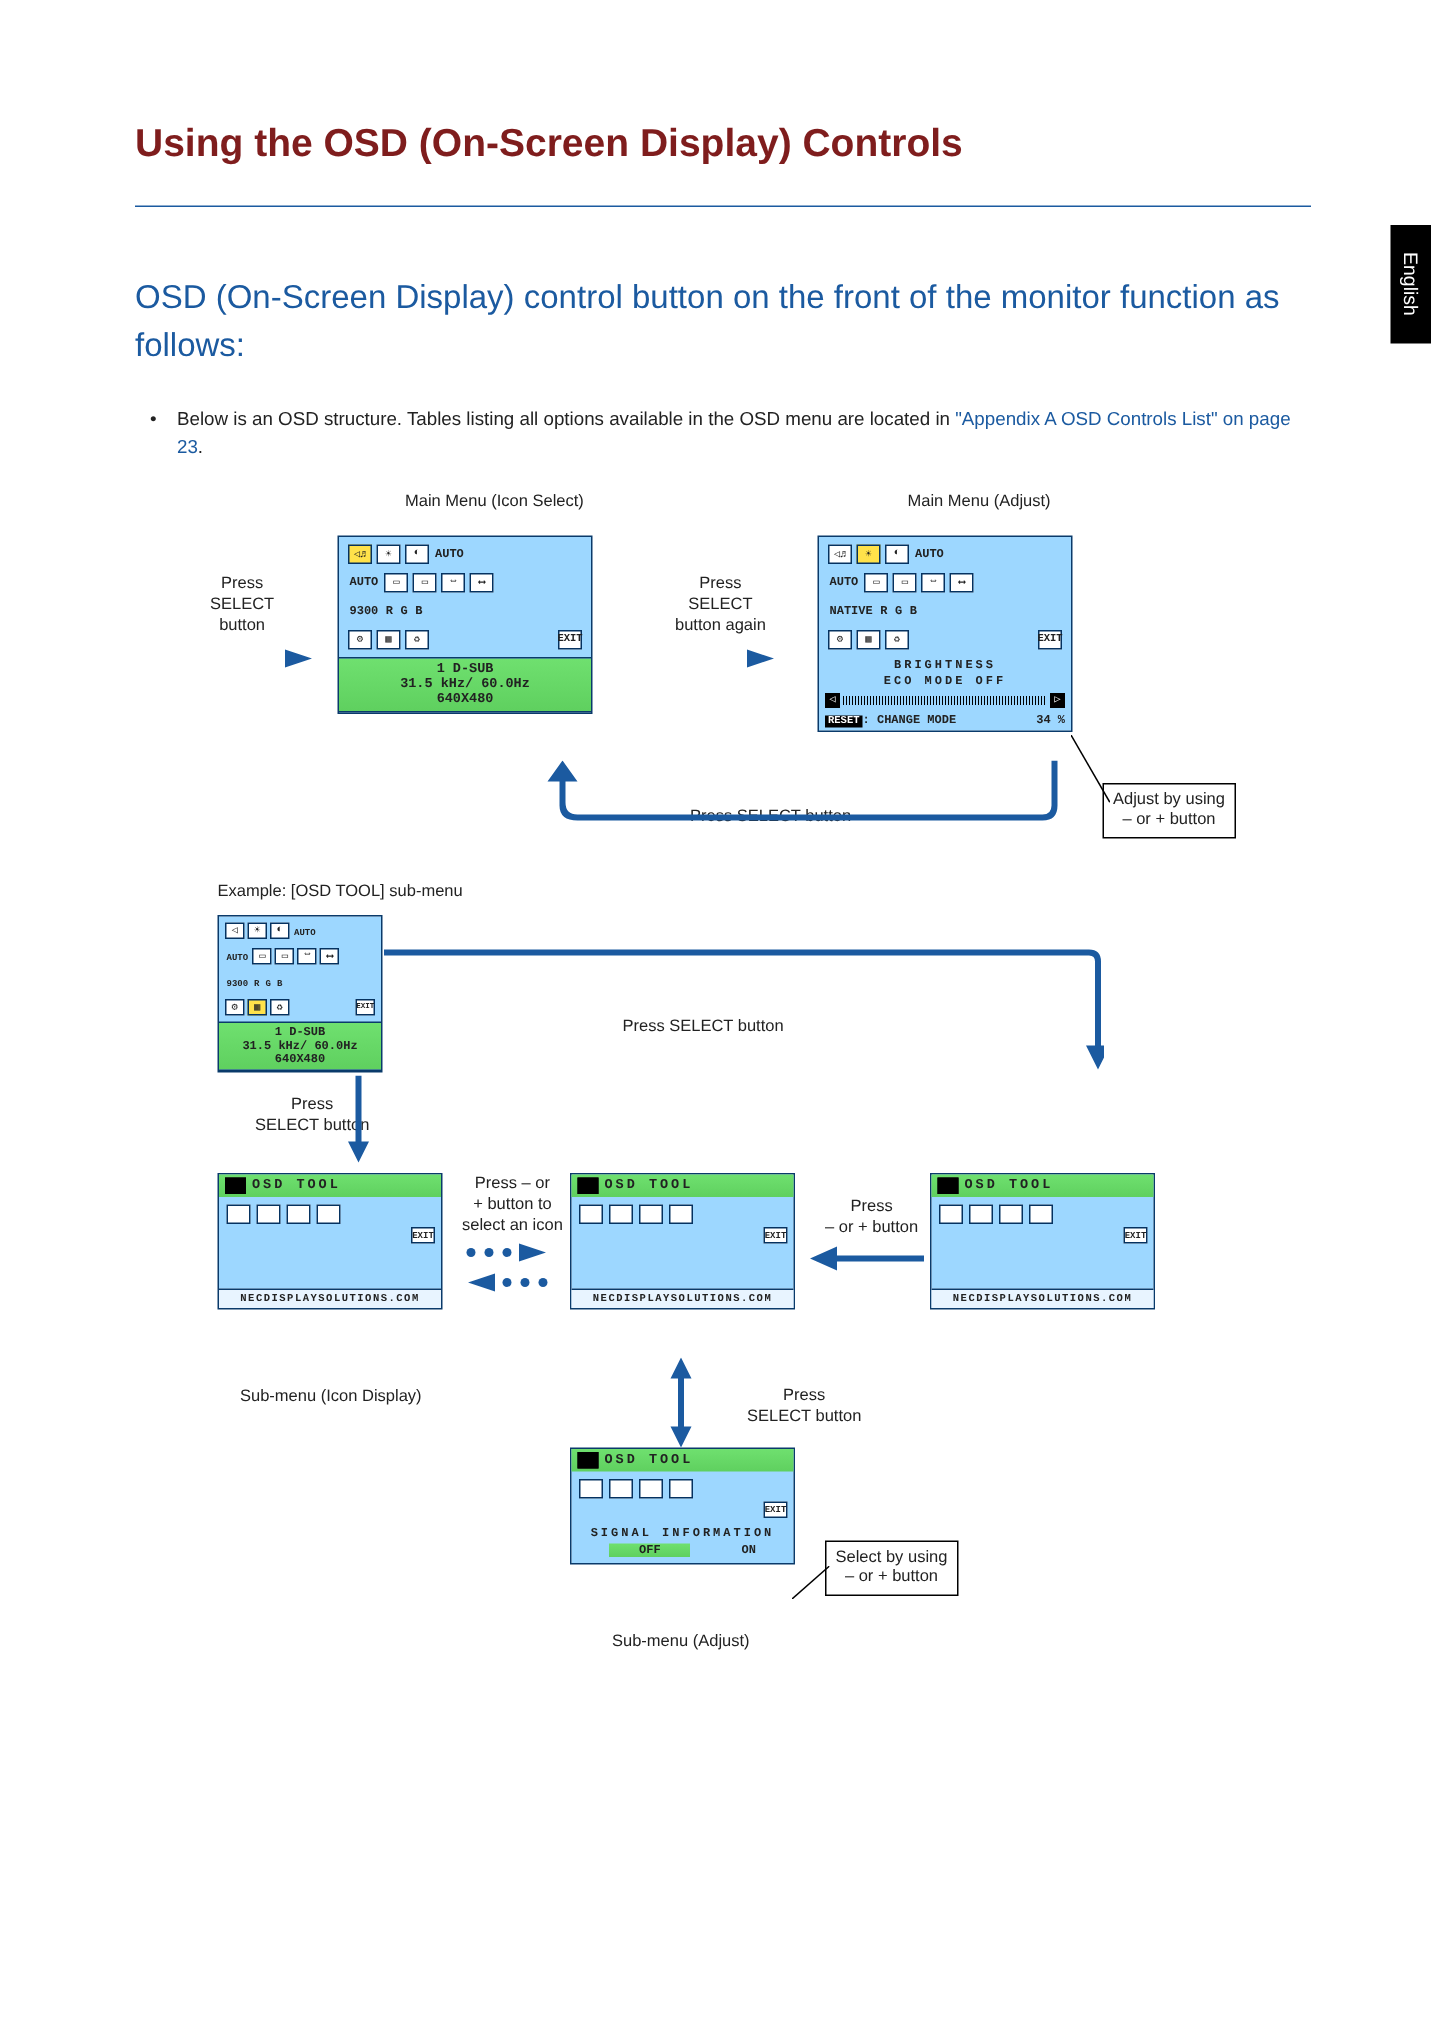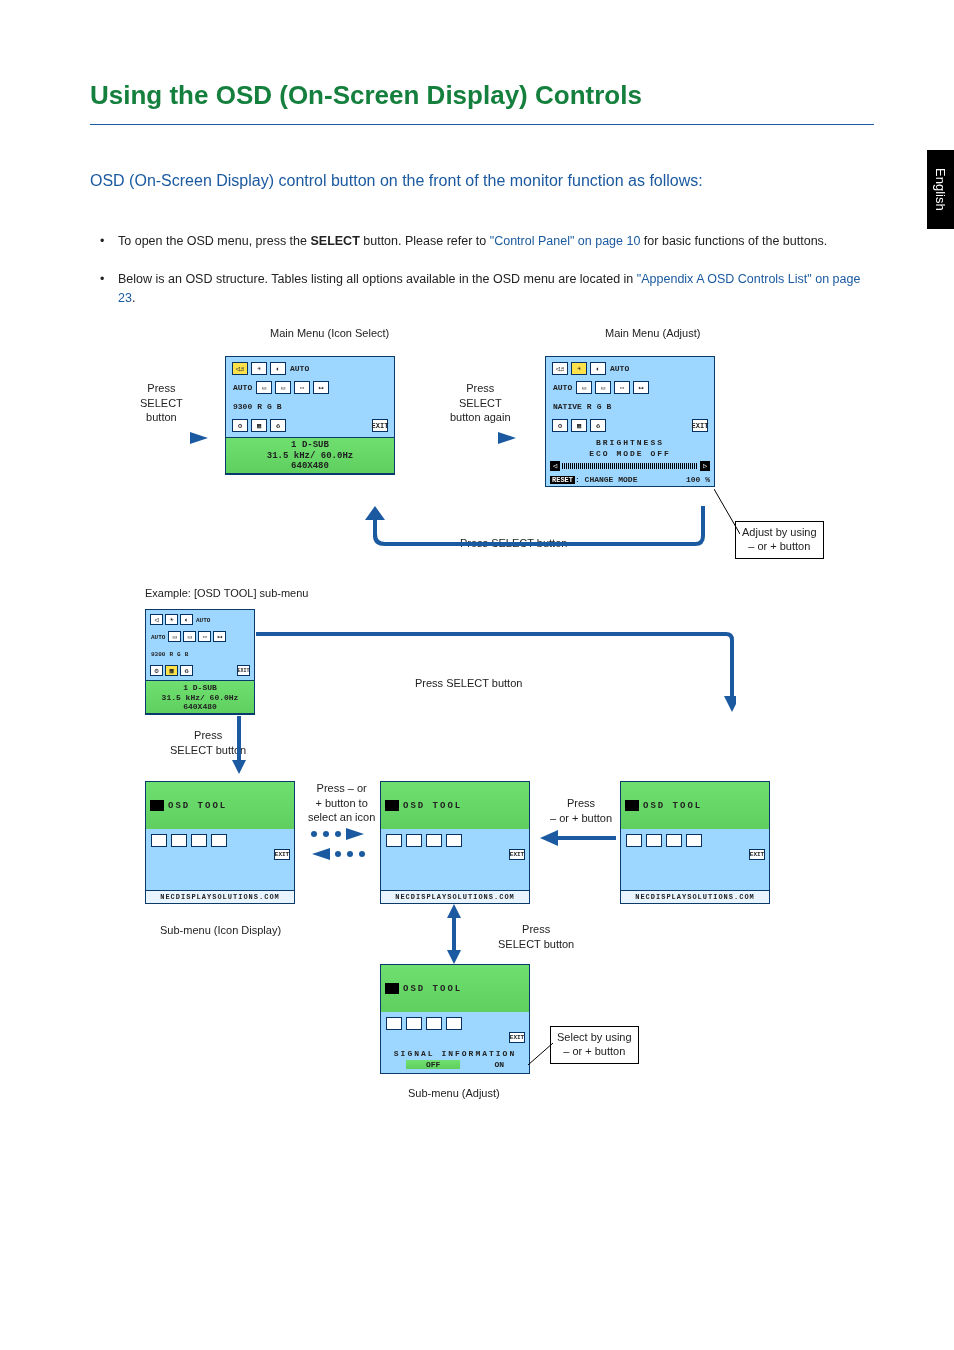"Using the OSD (On-Screen Display)" h1 { color: #15803d -> #7f1d1d; padding-bottom: 13px -> 26px }
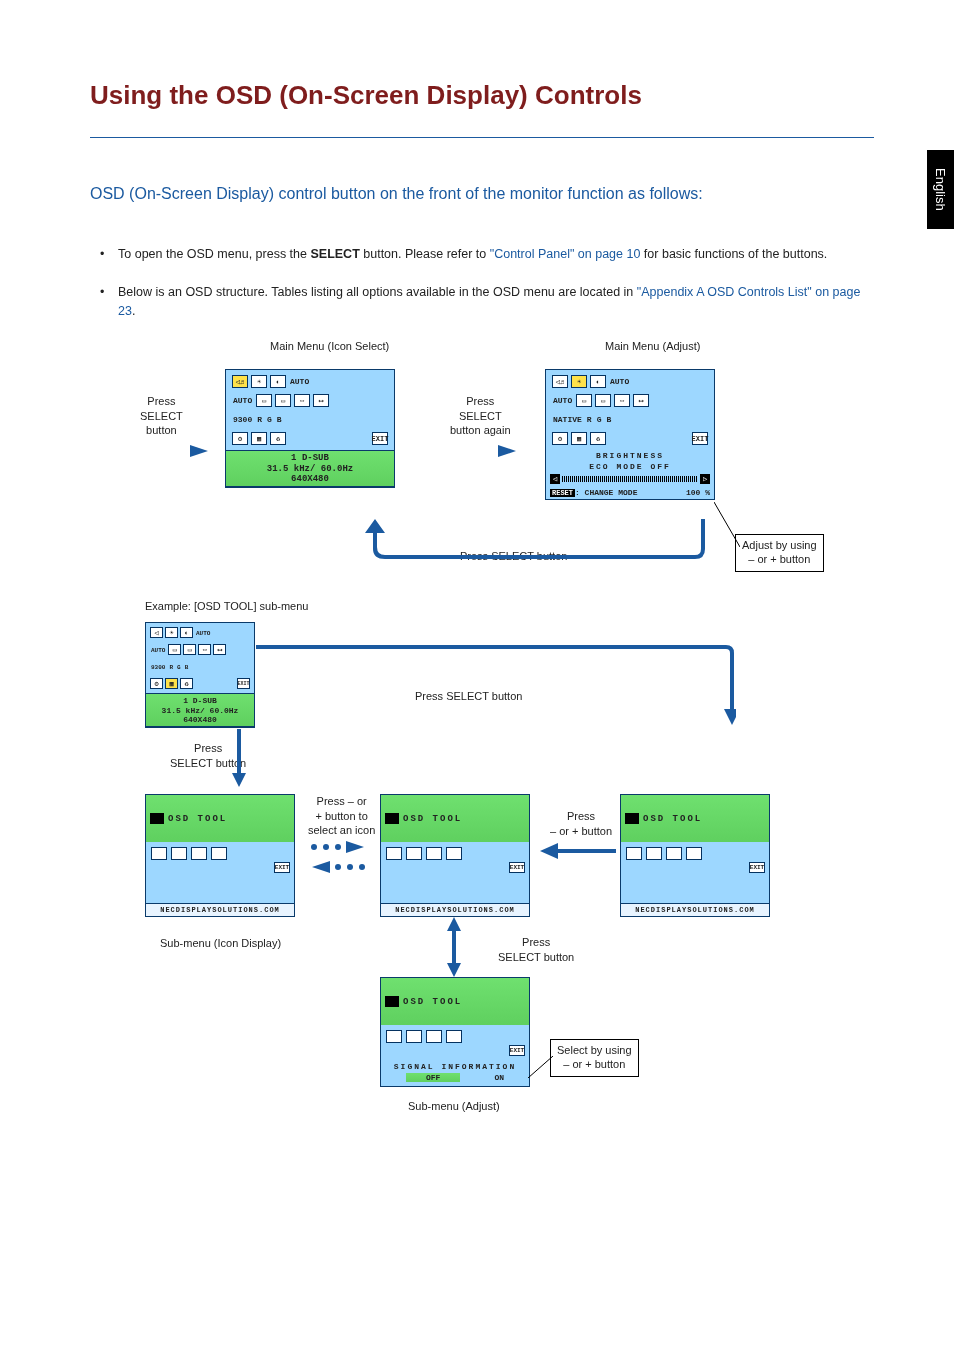"OSD (On-Screen Display) control button" h2 { font-size: 16px -> 22px; margin-bottom: 40px -> 24px }
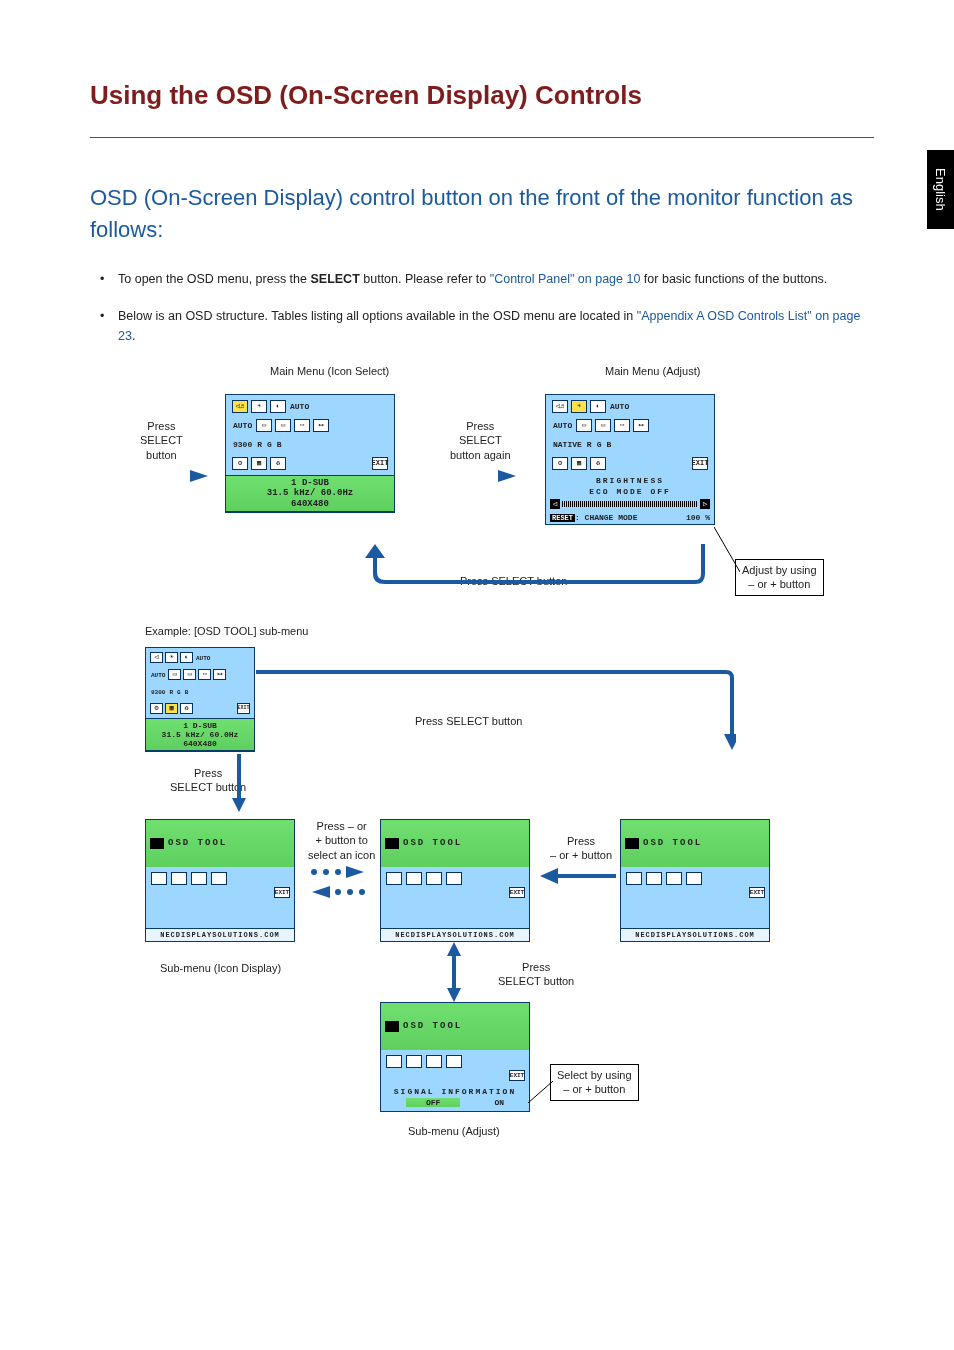"To open the OSD menu," li { html: <li> <span>To open the OSD menu, press the </span><span>SELECT</span><span> button. Please refer to </span><a>"Control Panel" on page 10</a><span> for basic functions of the buttons.</span> </li> -> none }
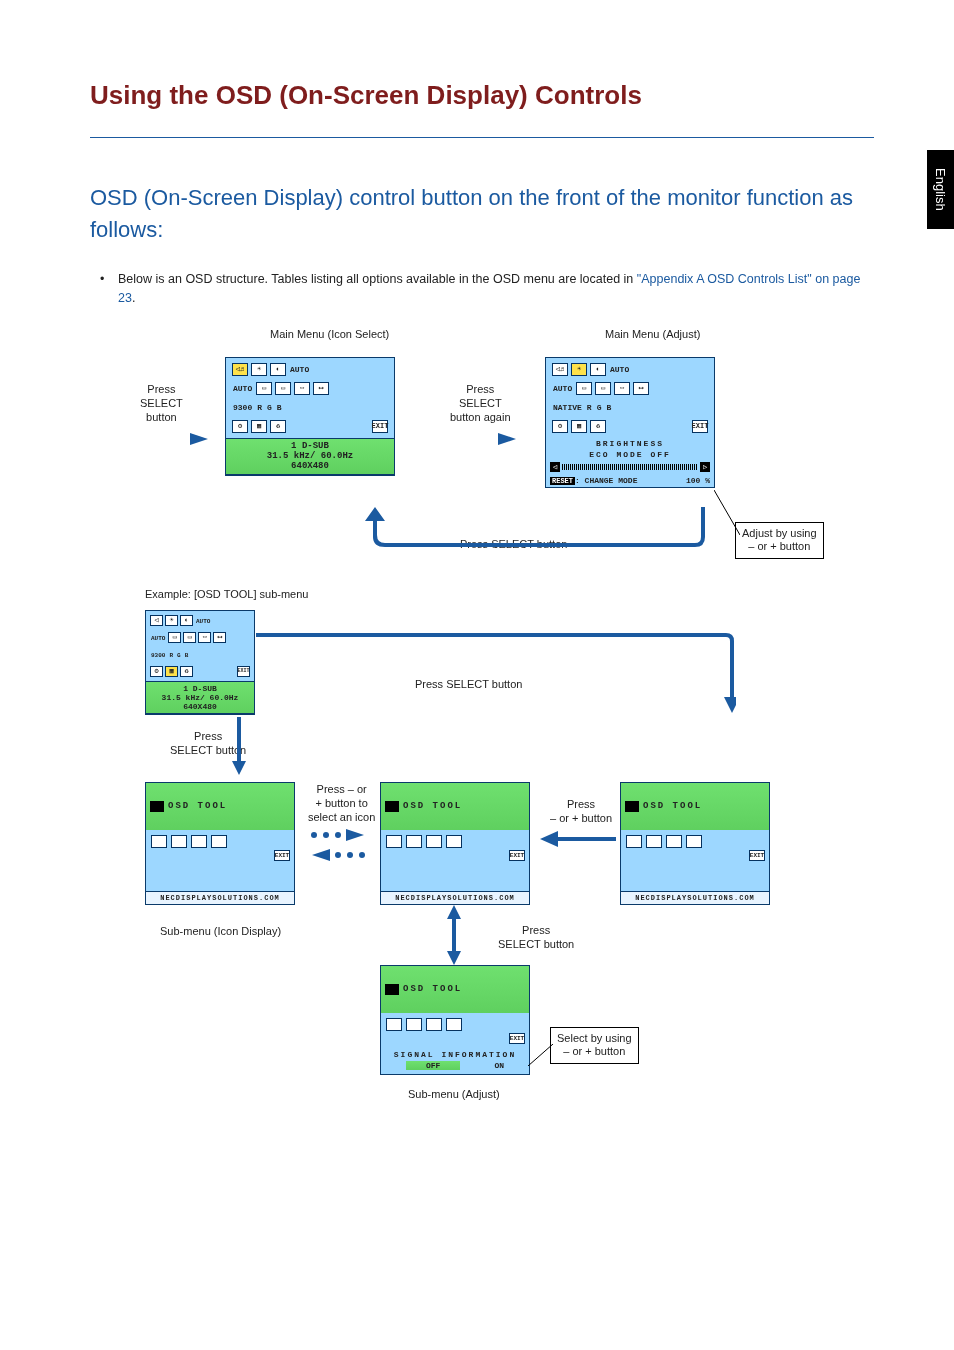"100 %" span { text: 100 -> 34 }
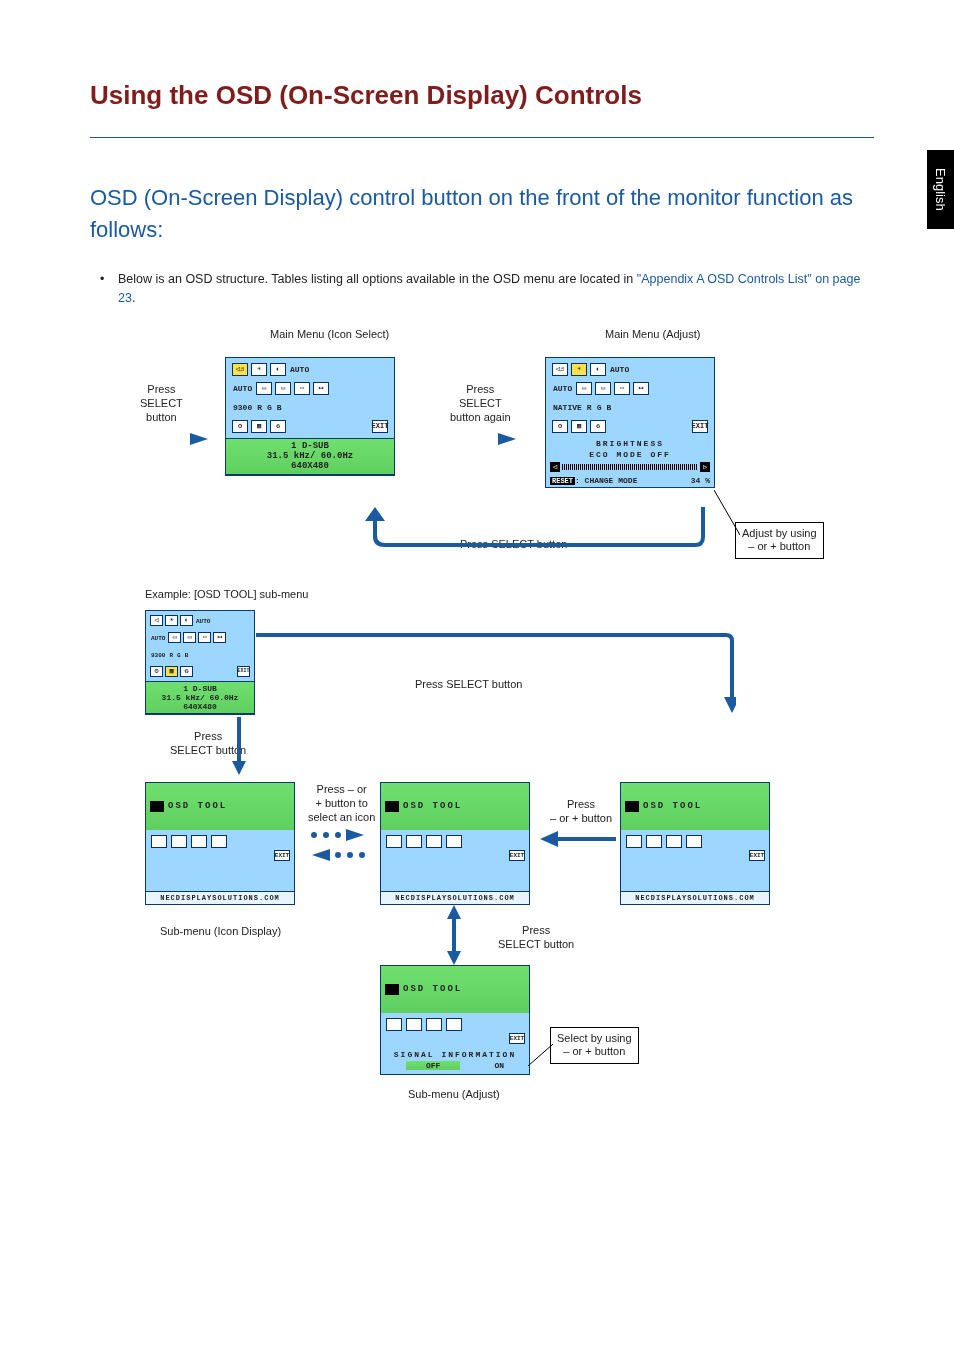"OSD TOOL" .osd-tool .hdr { padding: 18px 4px -> 2px 4px }
